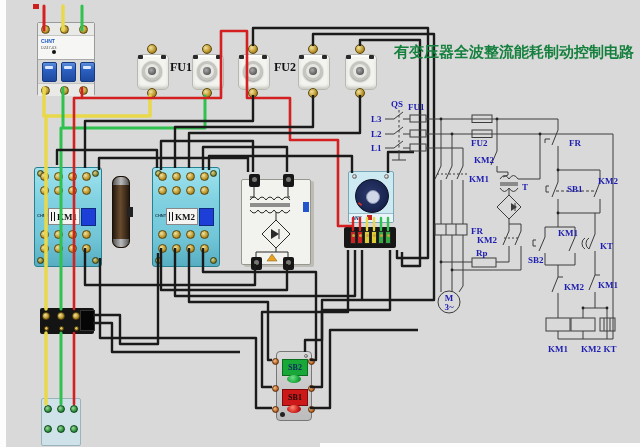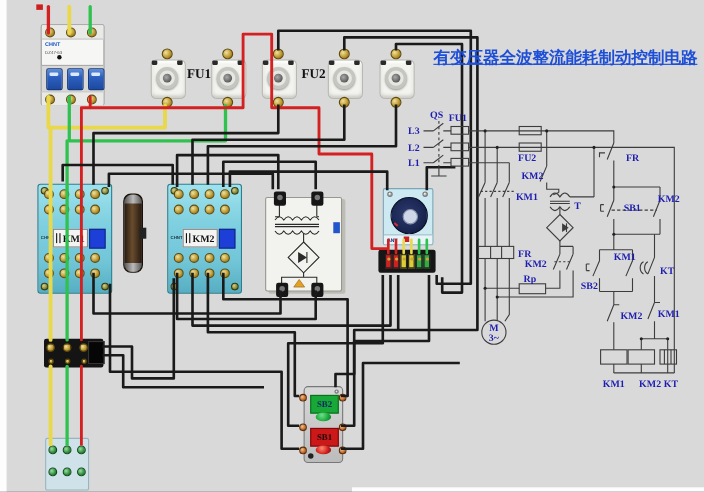"有变压器全波整流能耗制动控制电路" .title { color: #1d4ed8 -> #15803d; text-decoration: underline -> none }
